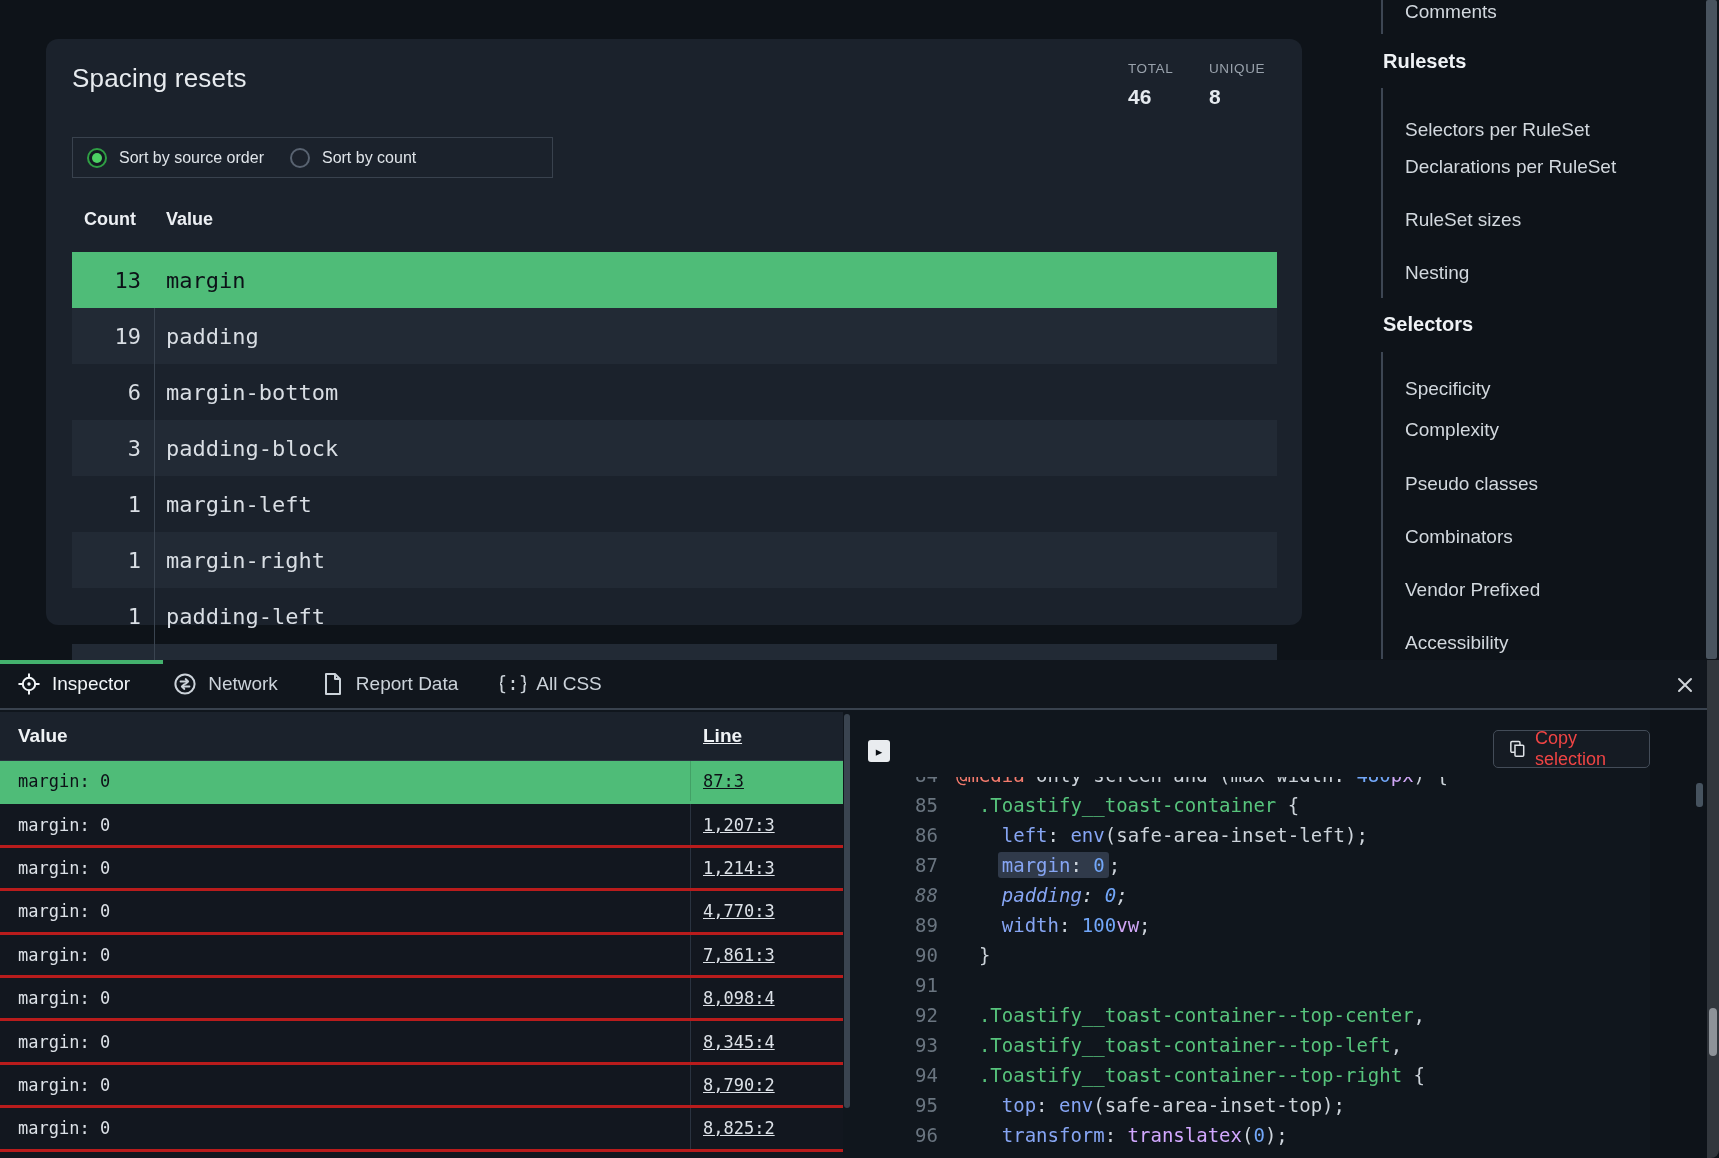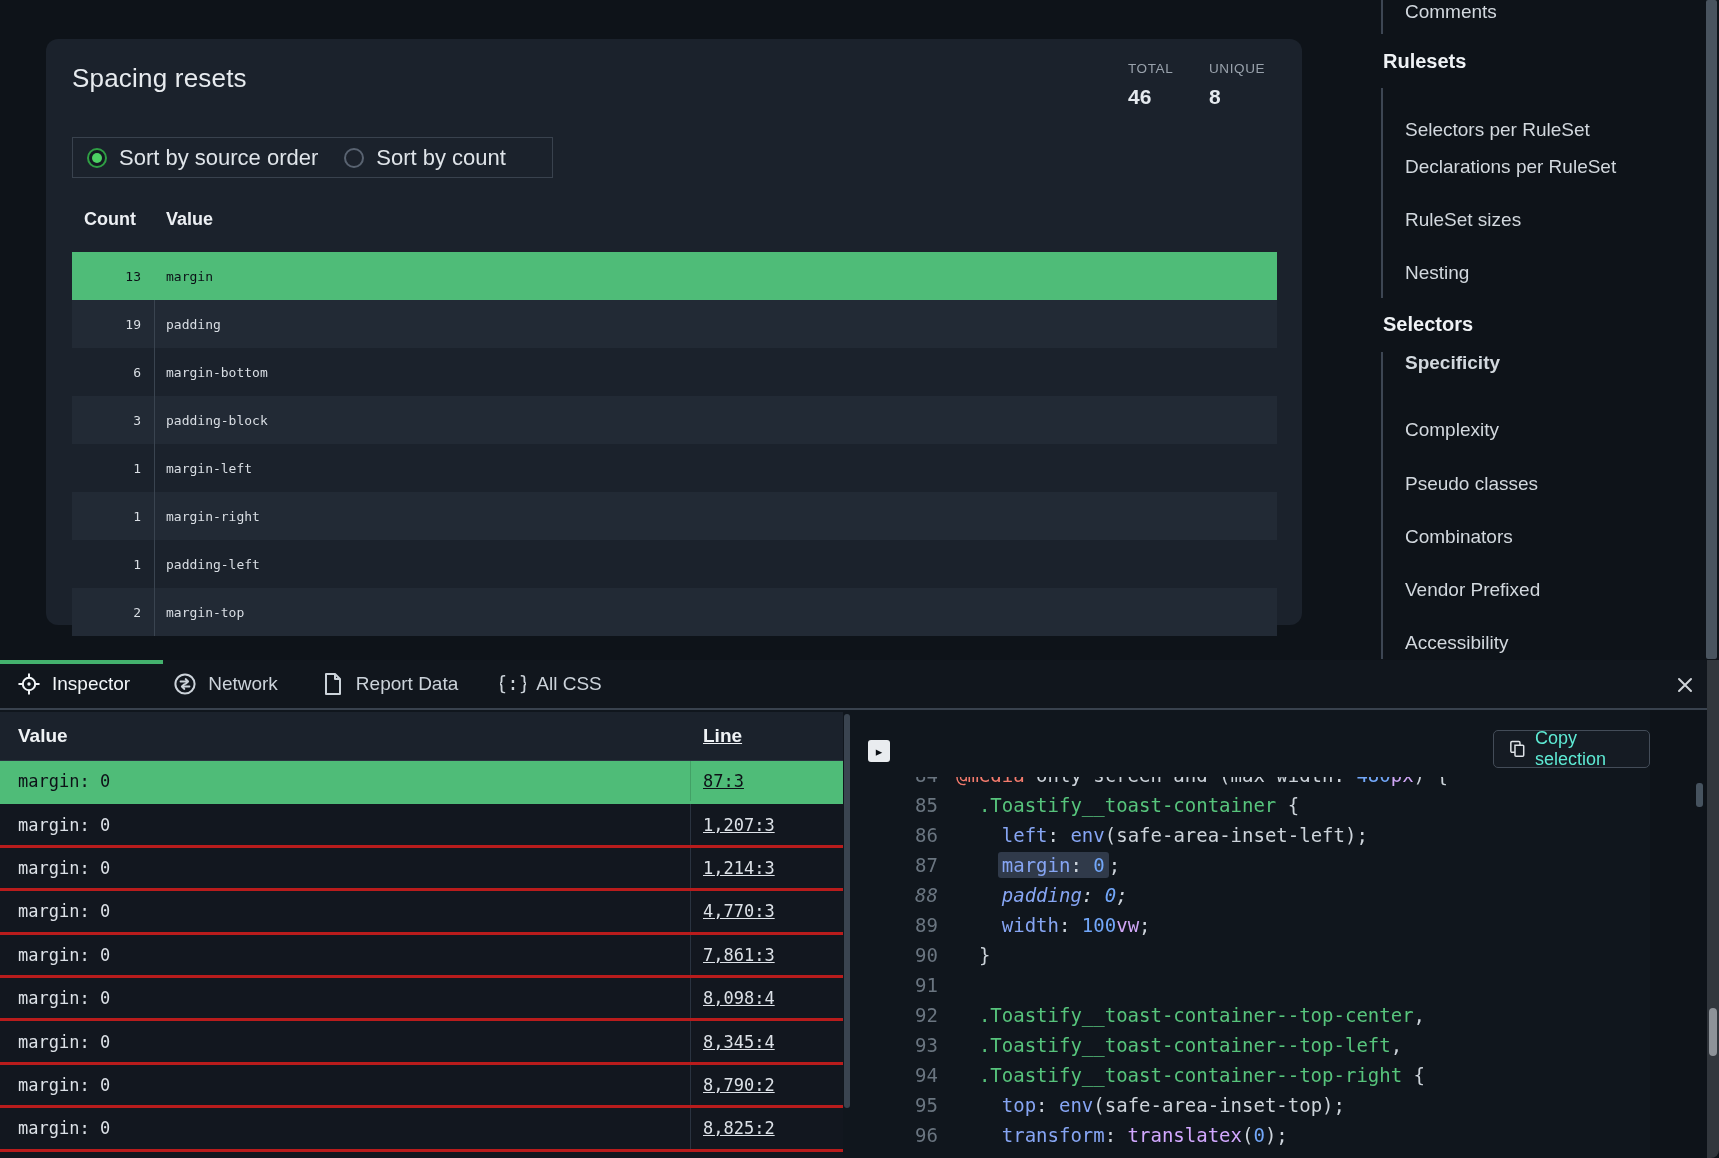"Sort by source order" .radio-lbl { font-size: 22px -> 16px }
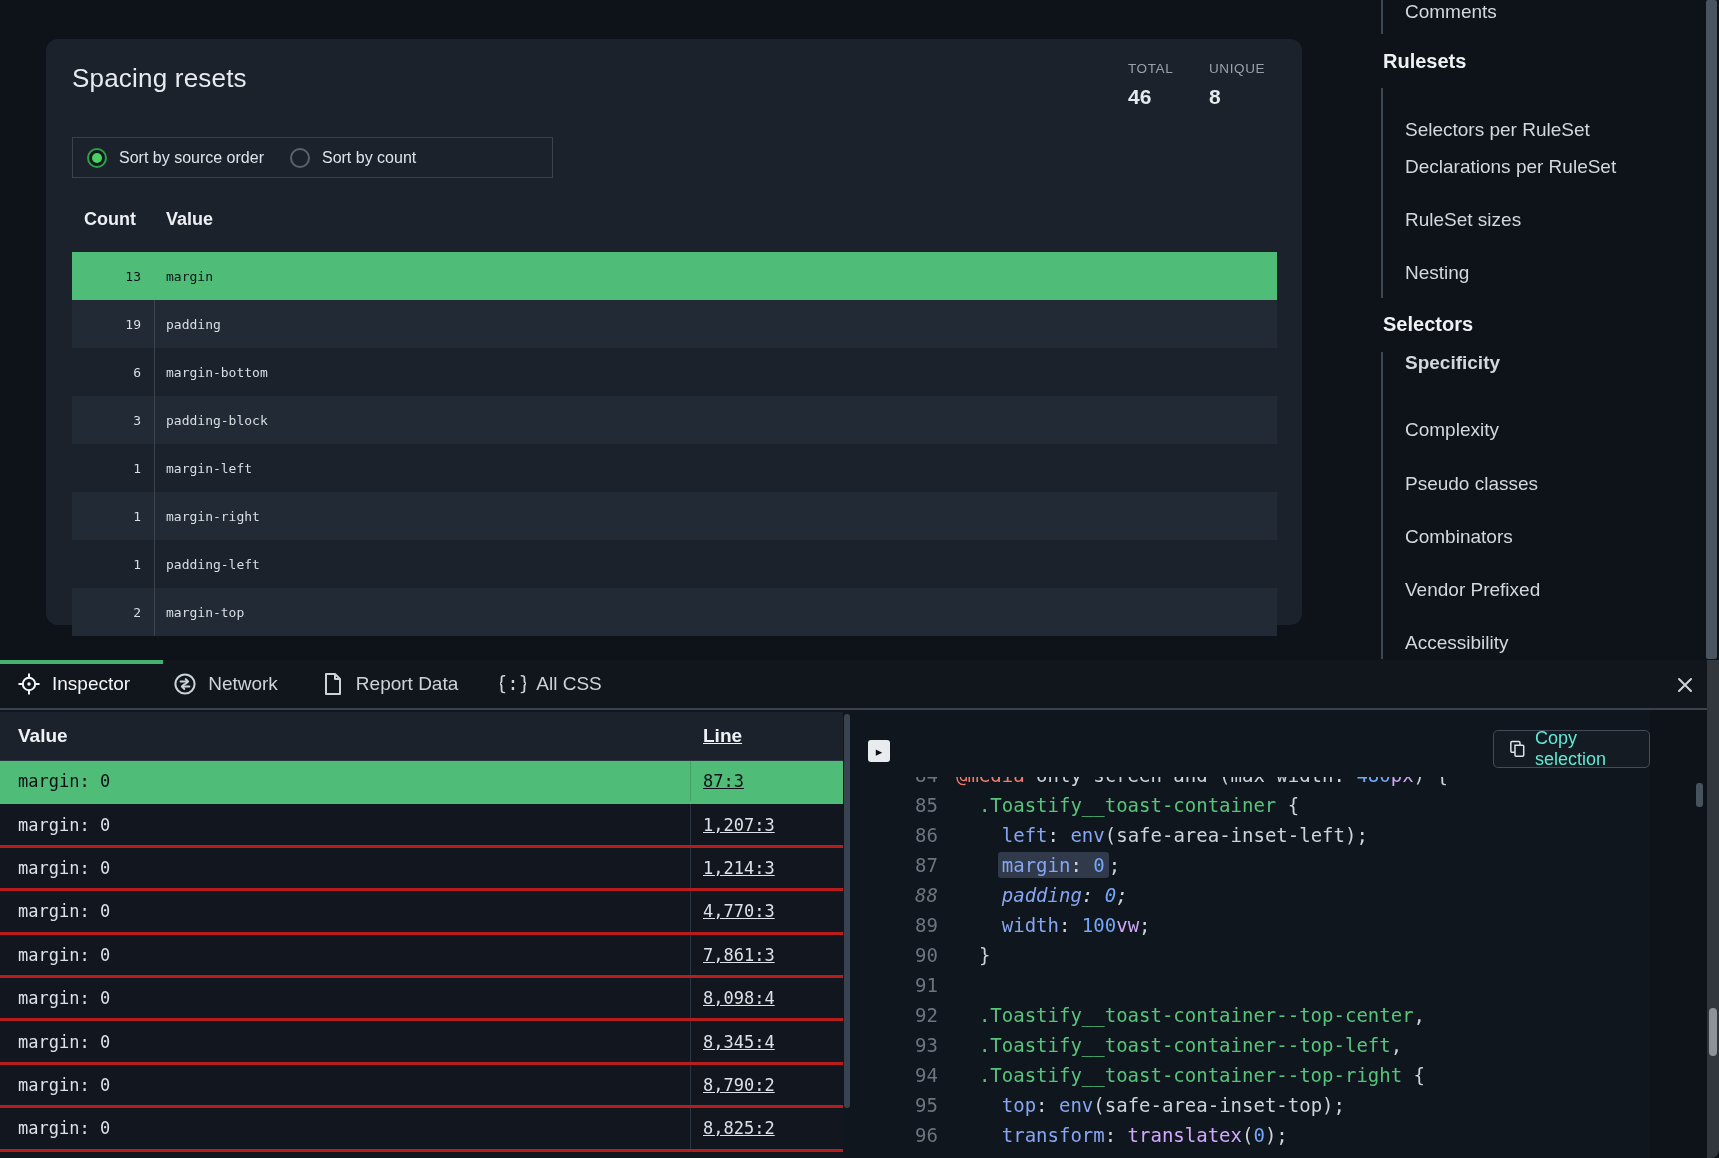"13" .trow { font-size: 13px -> 22px; height: 48px -> 56px }
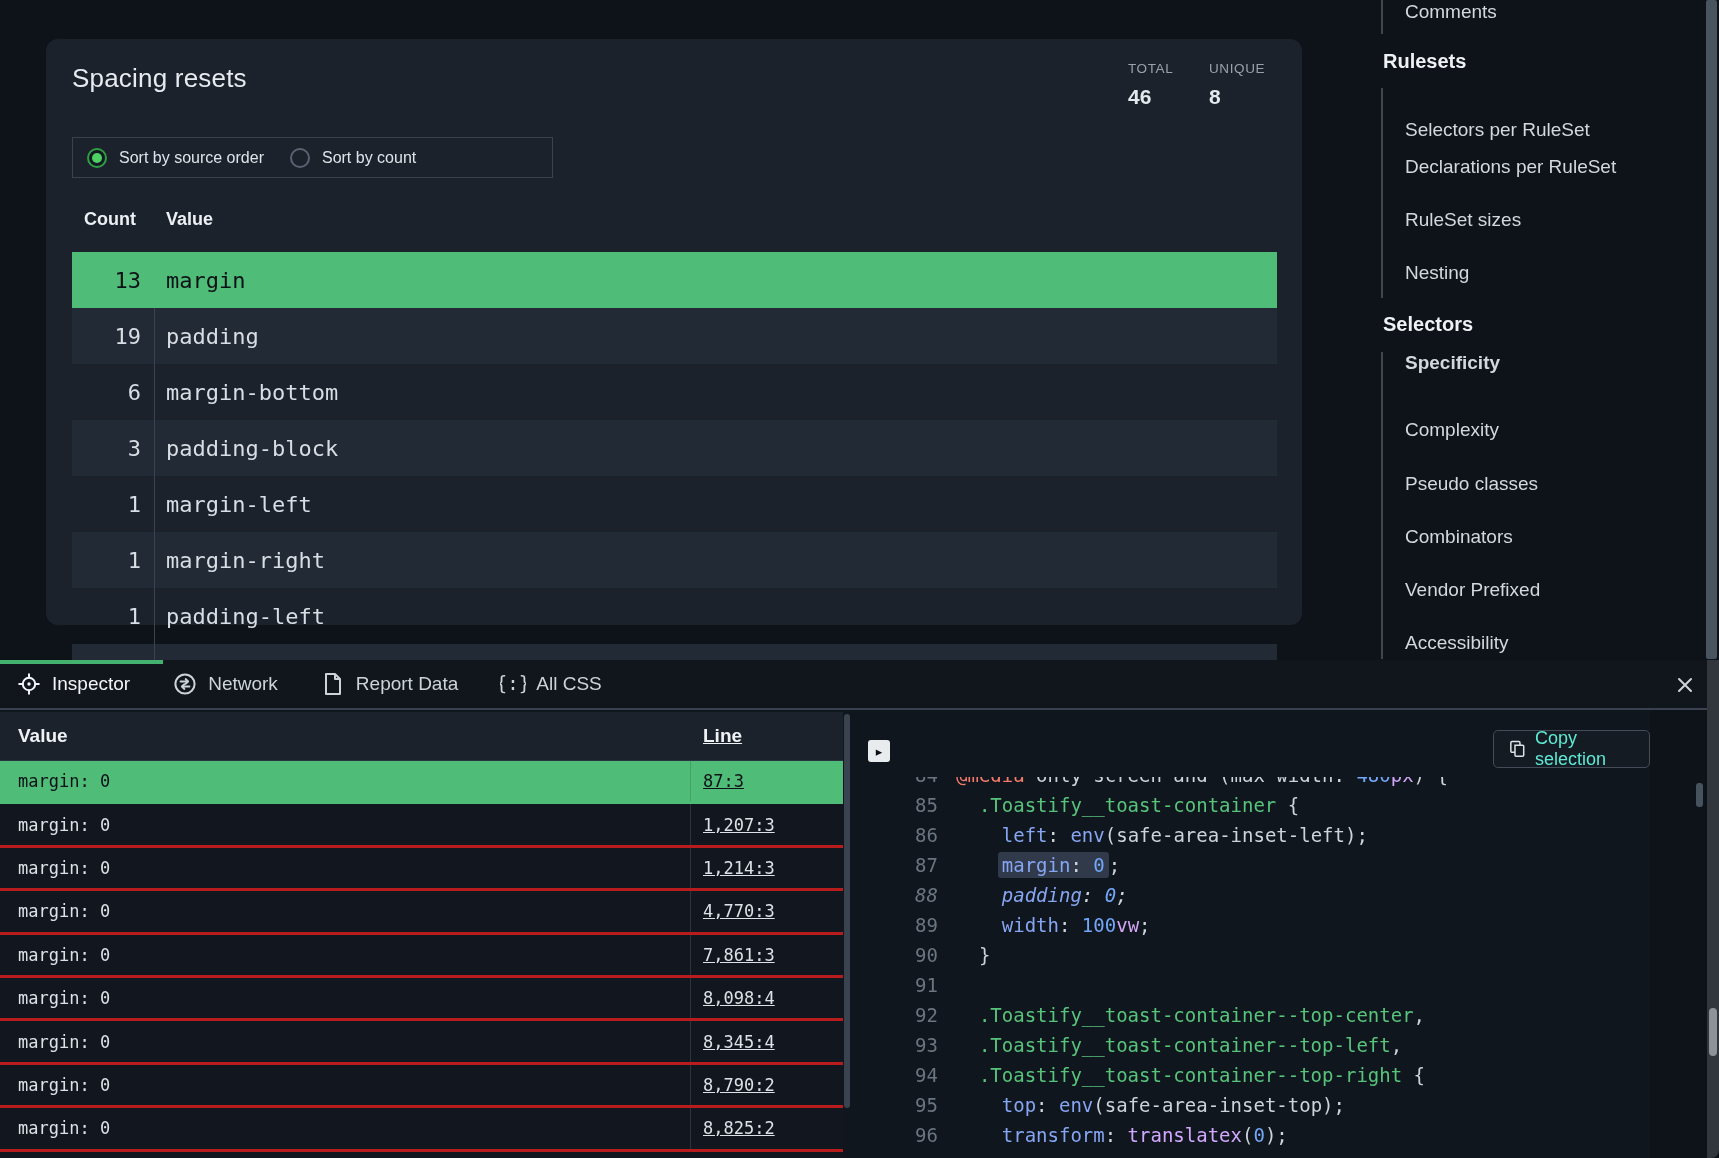"Specificity" div.sb-el { font-weight: bold -> none; top: 352px -> 378px }
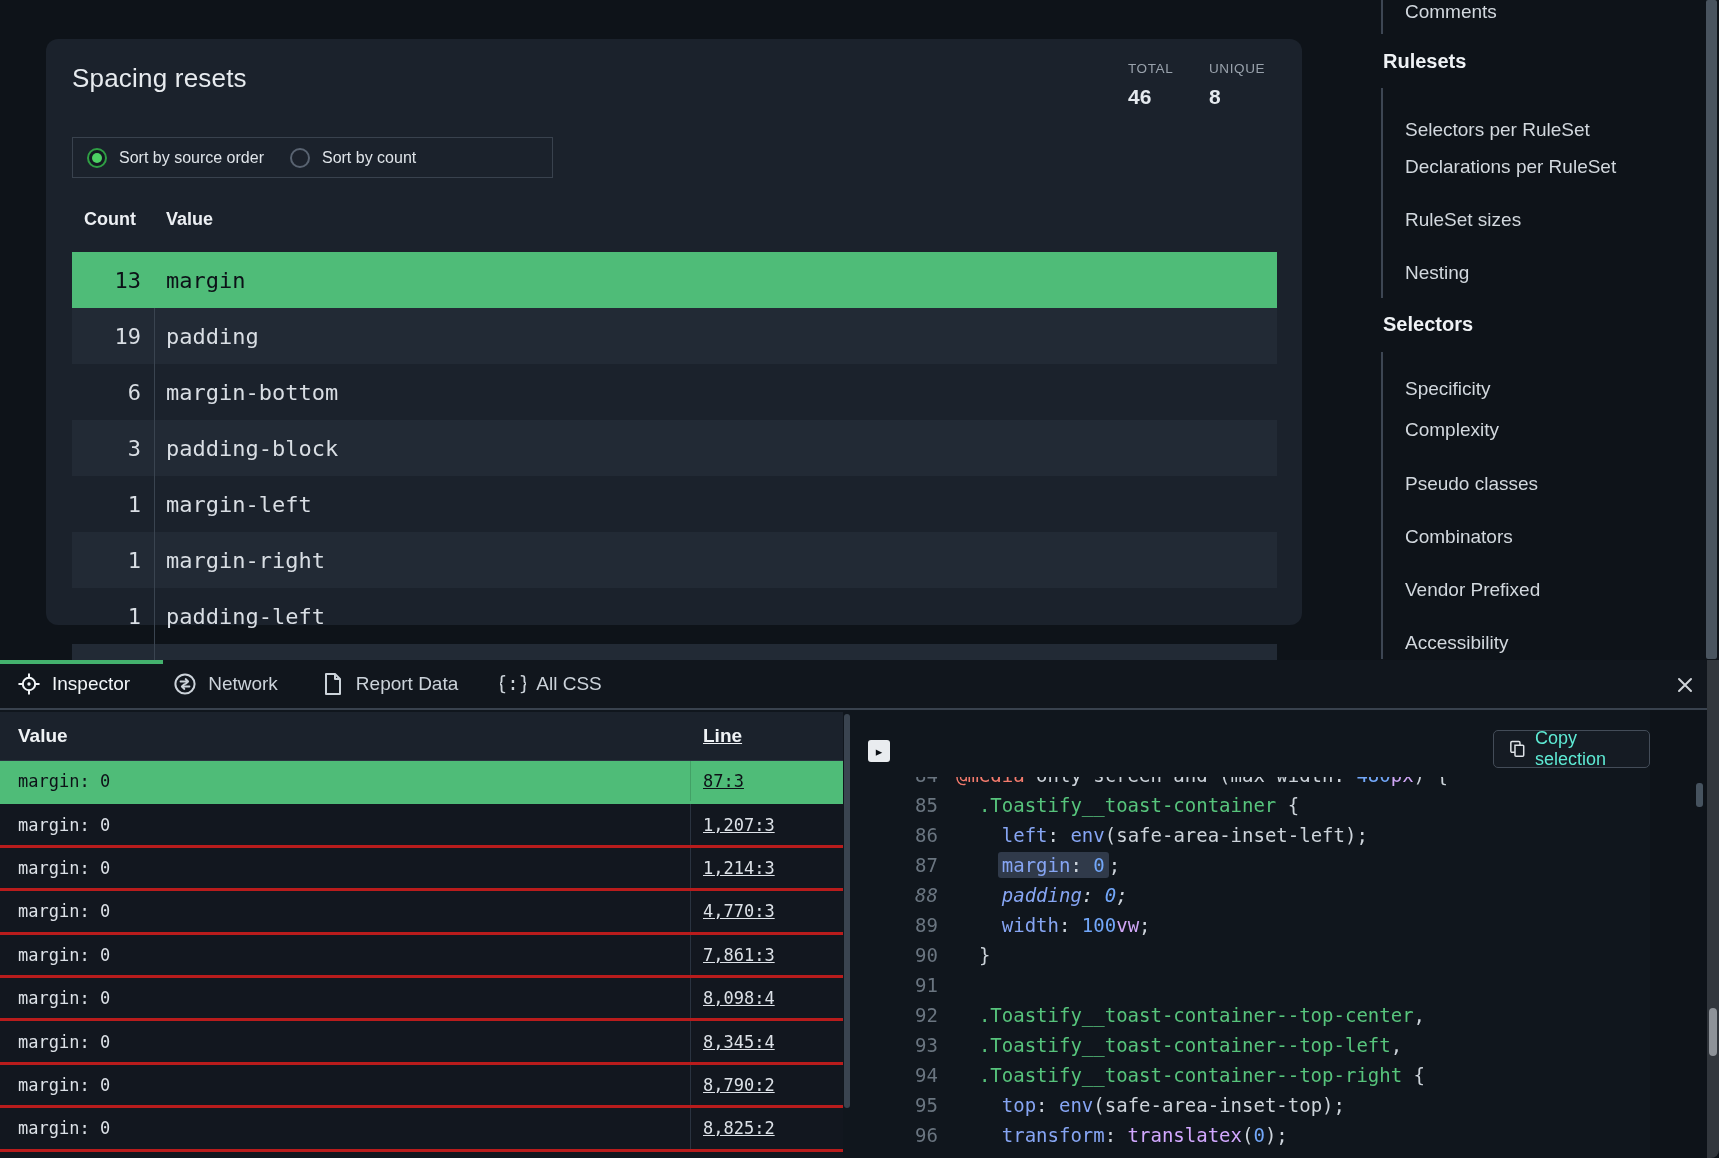"Copy selection" .copy-btn { color: #5eead4 -> #ef4444 }
